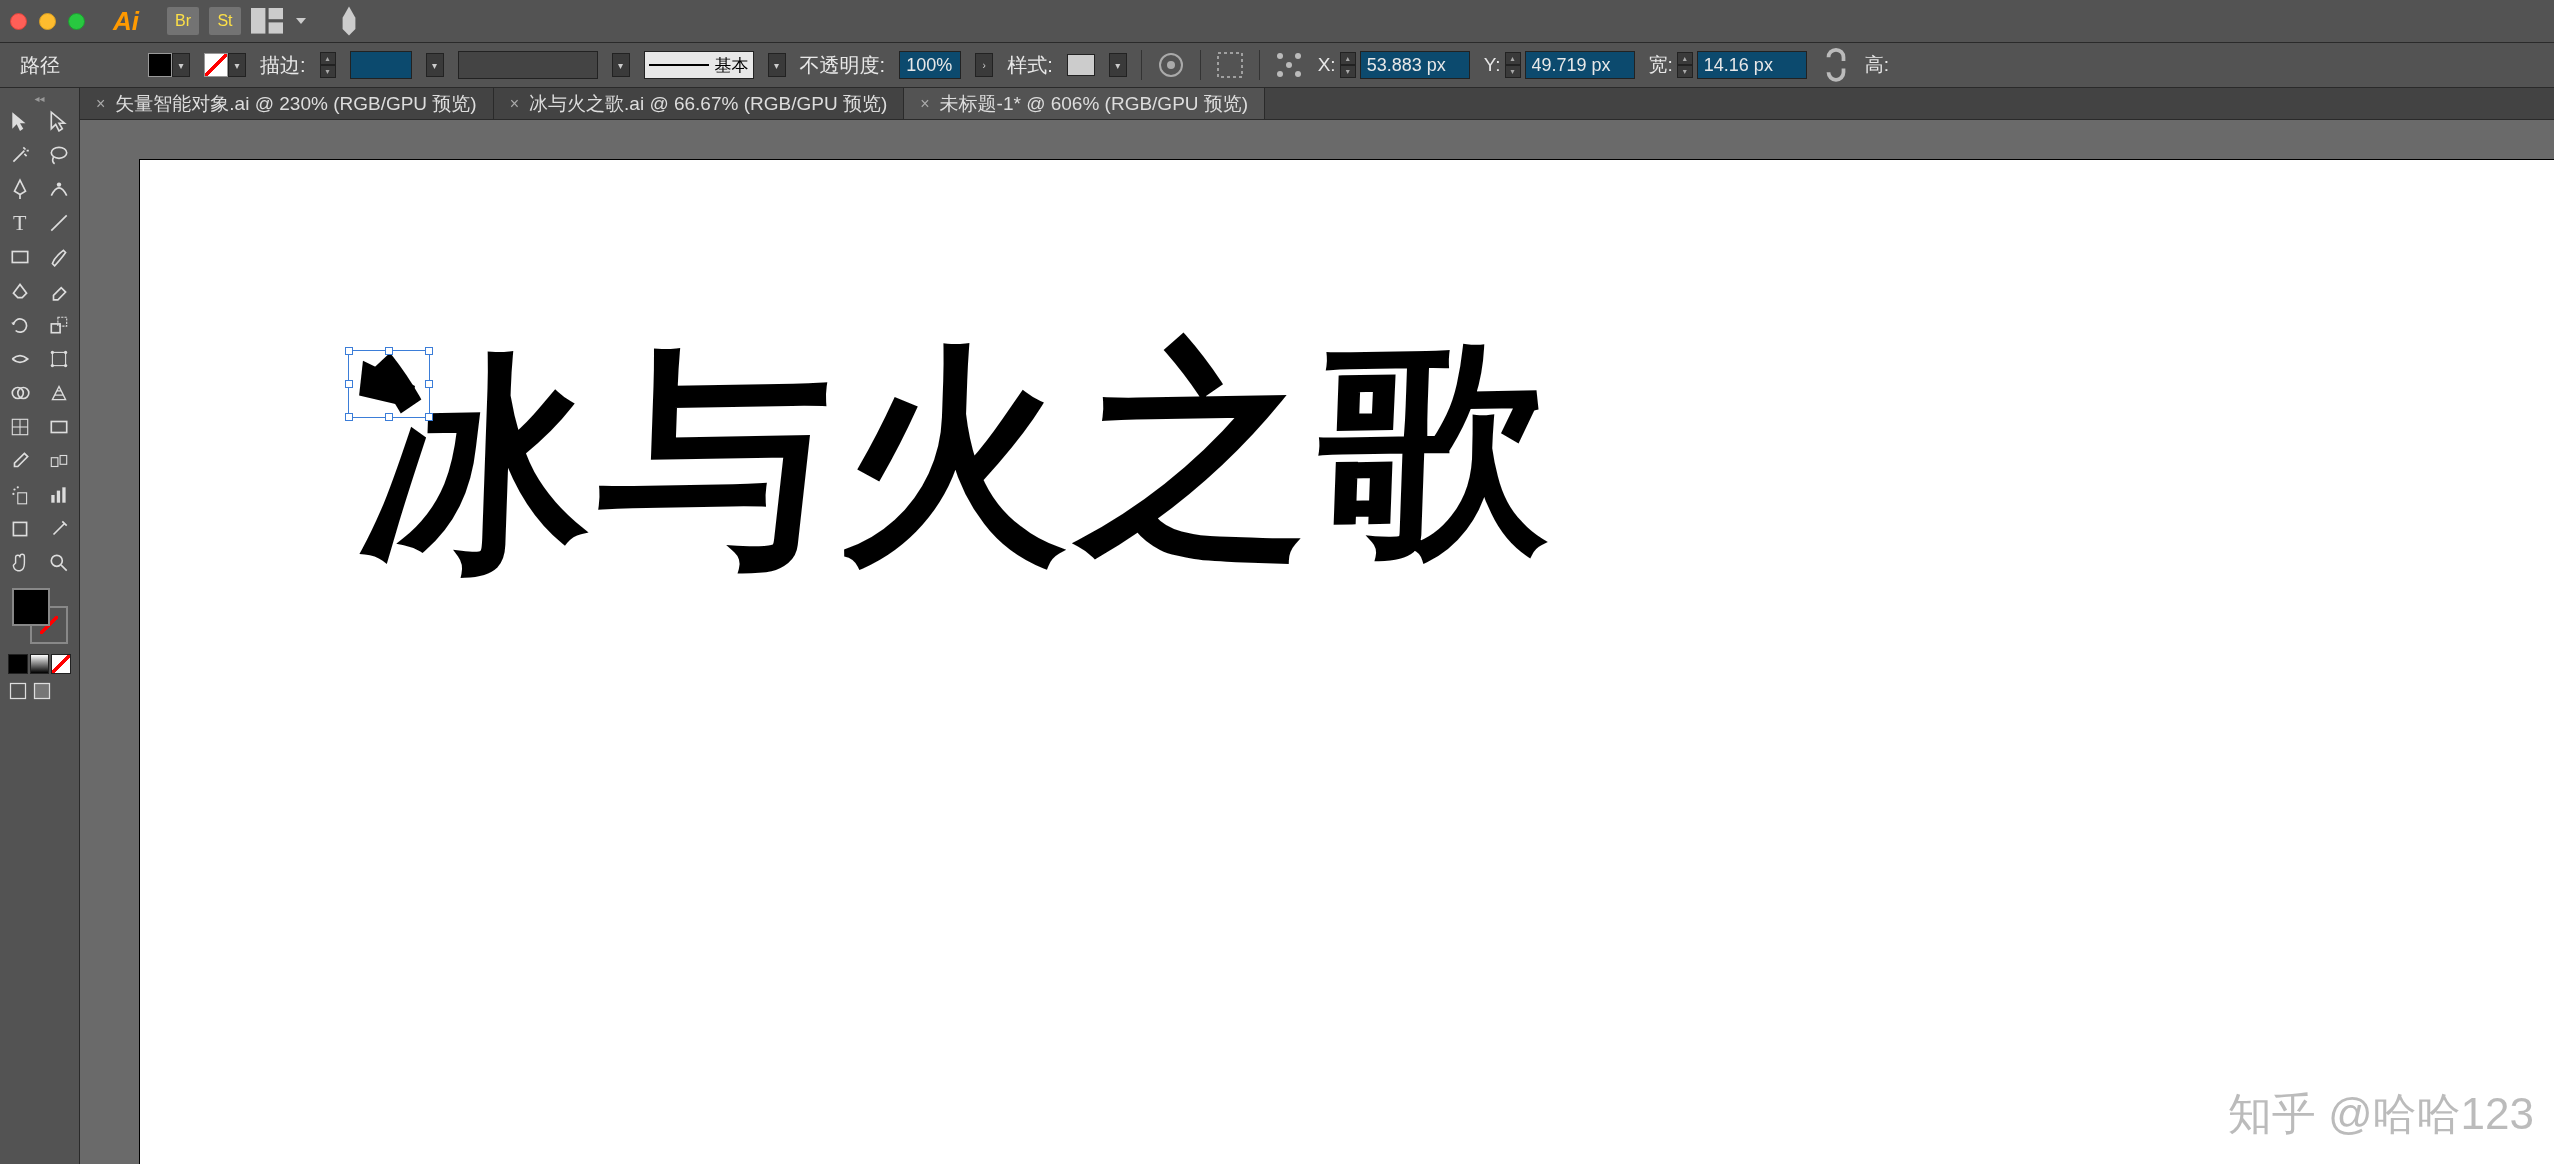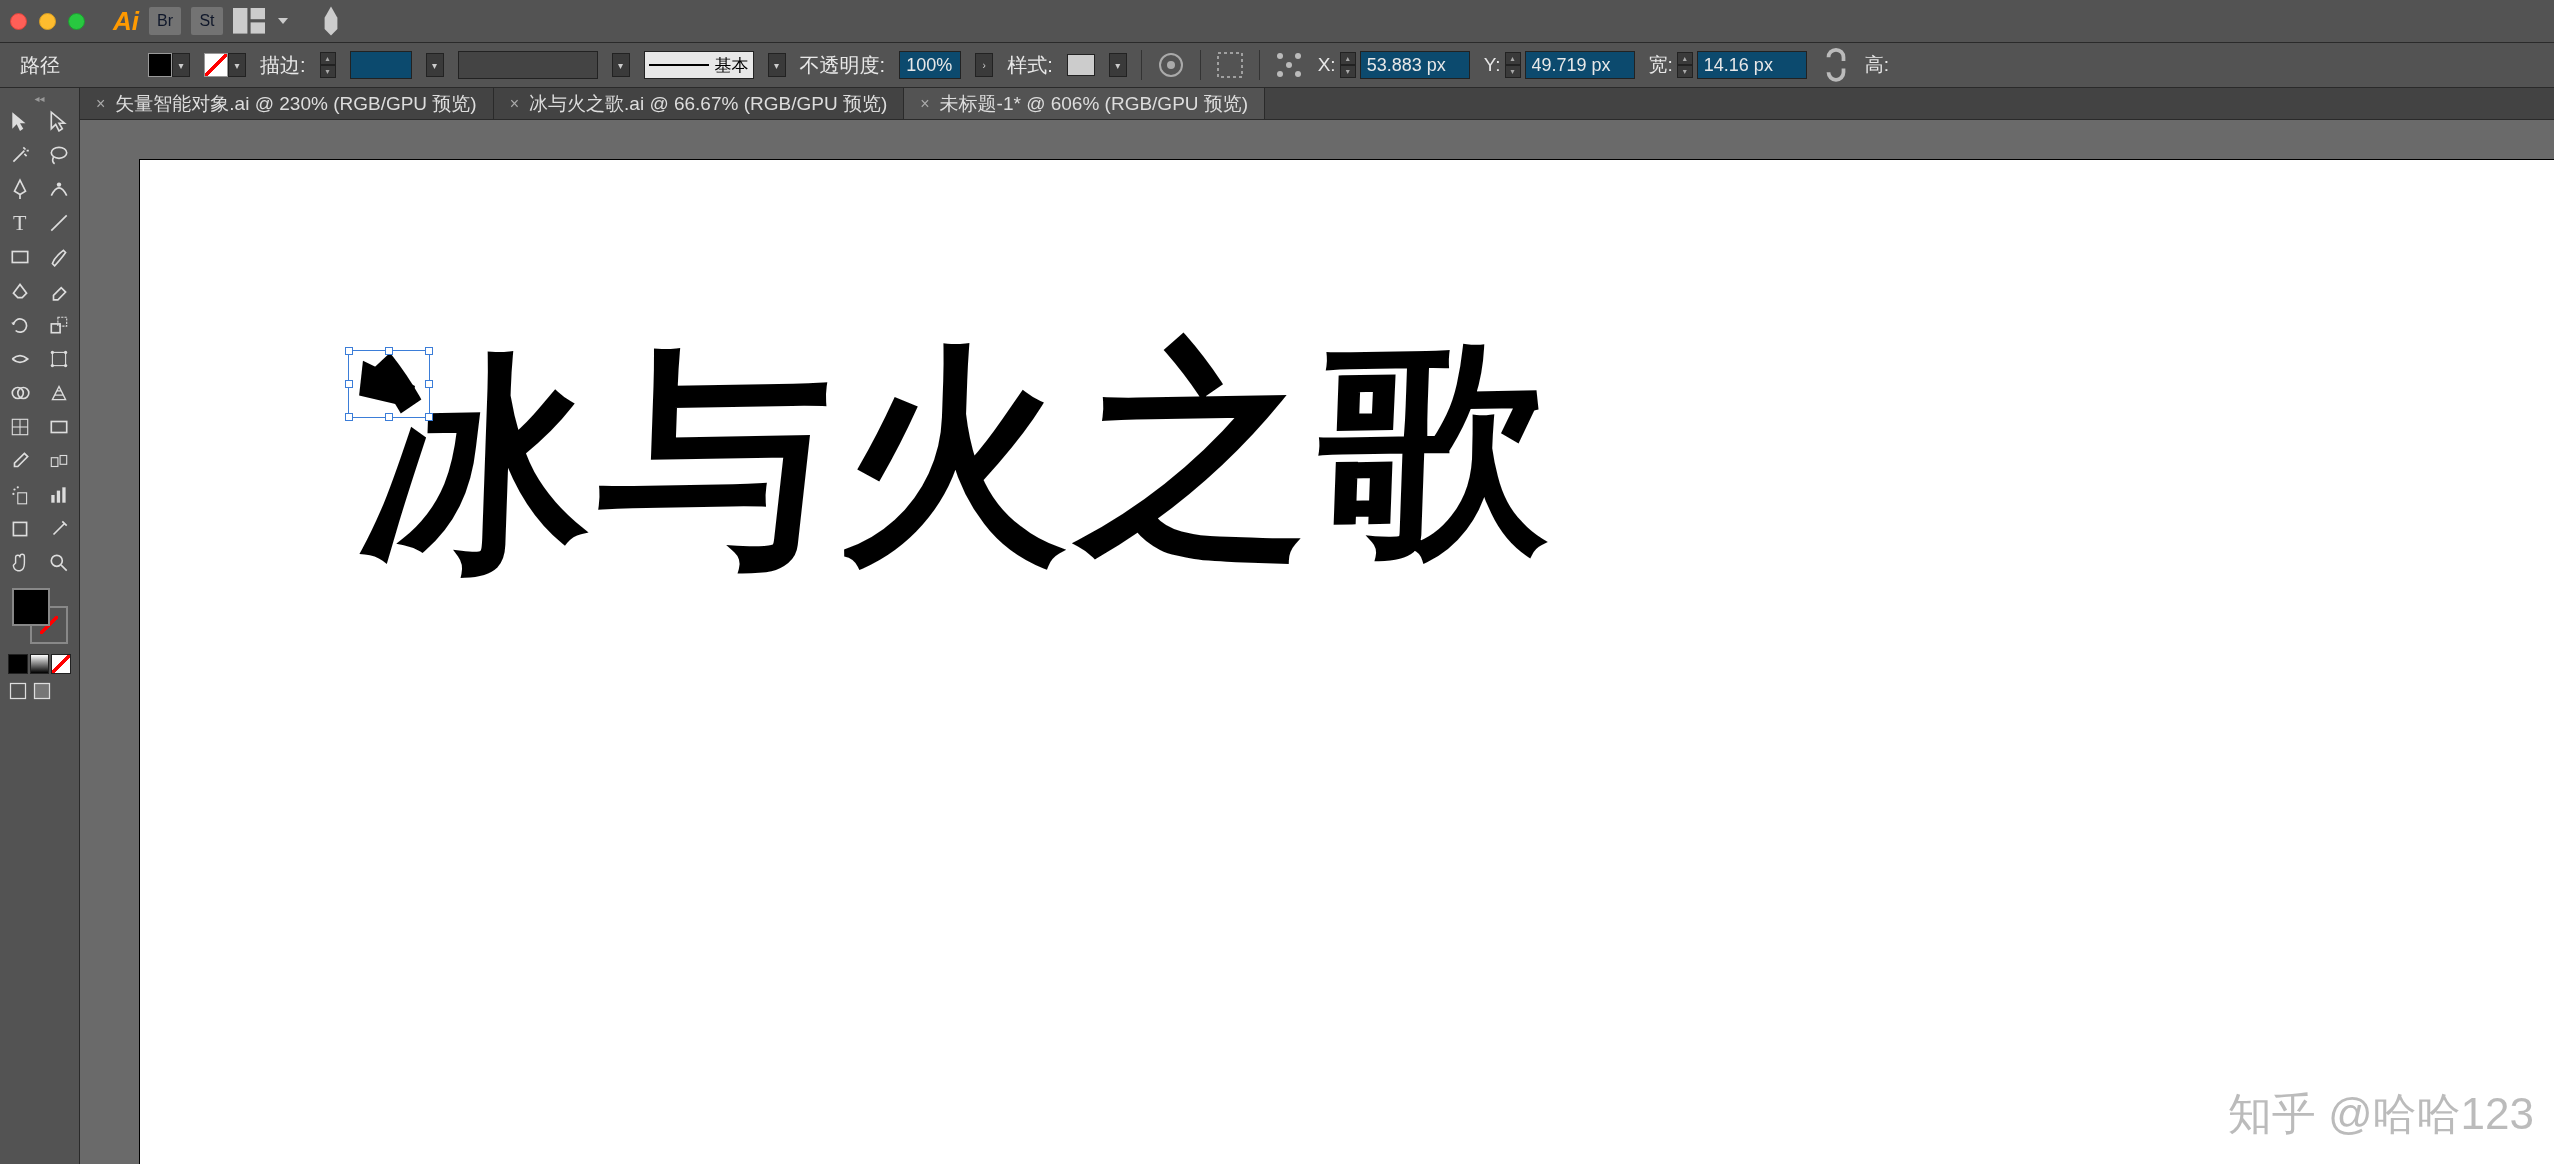"Ai" .ai-logo { margin-right: none -> 18px }
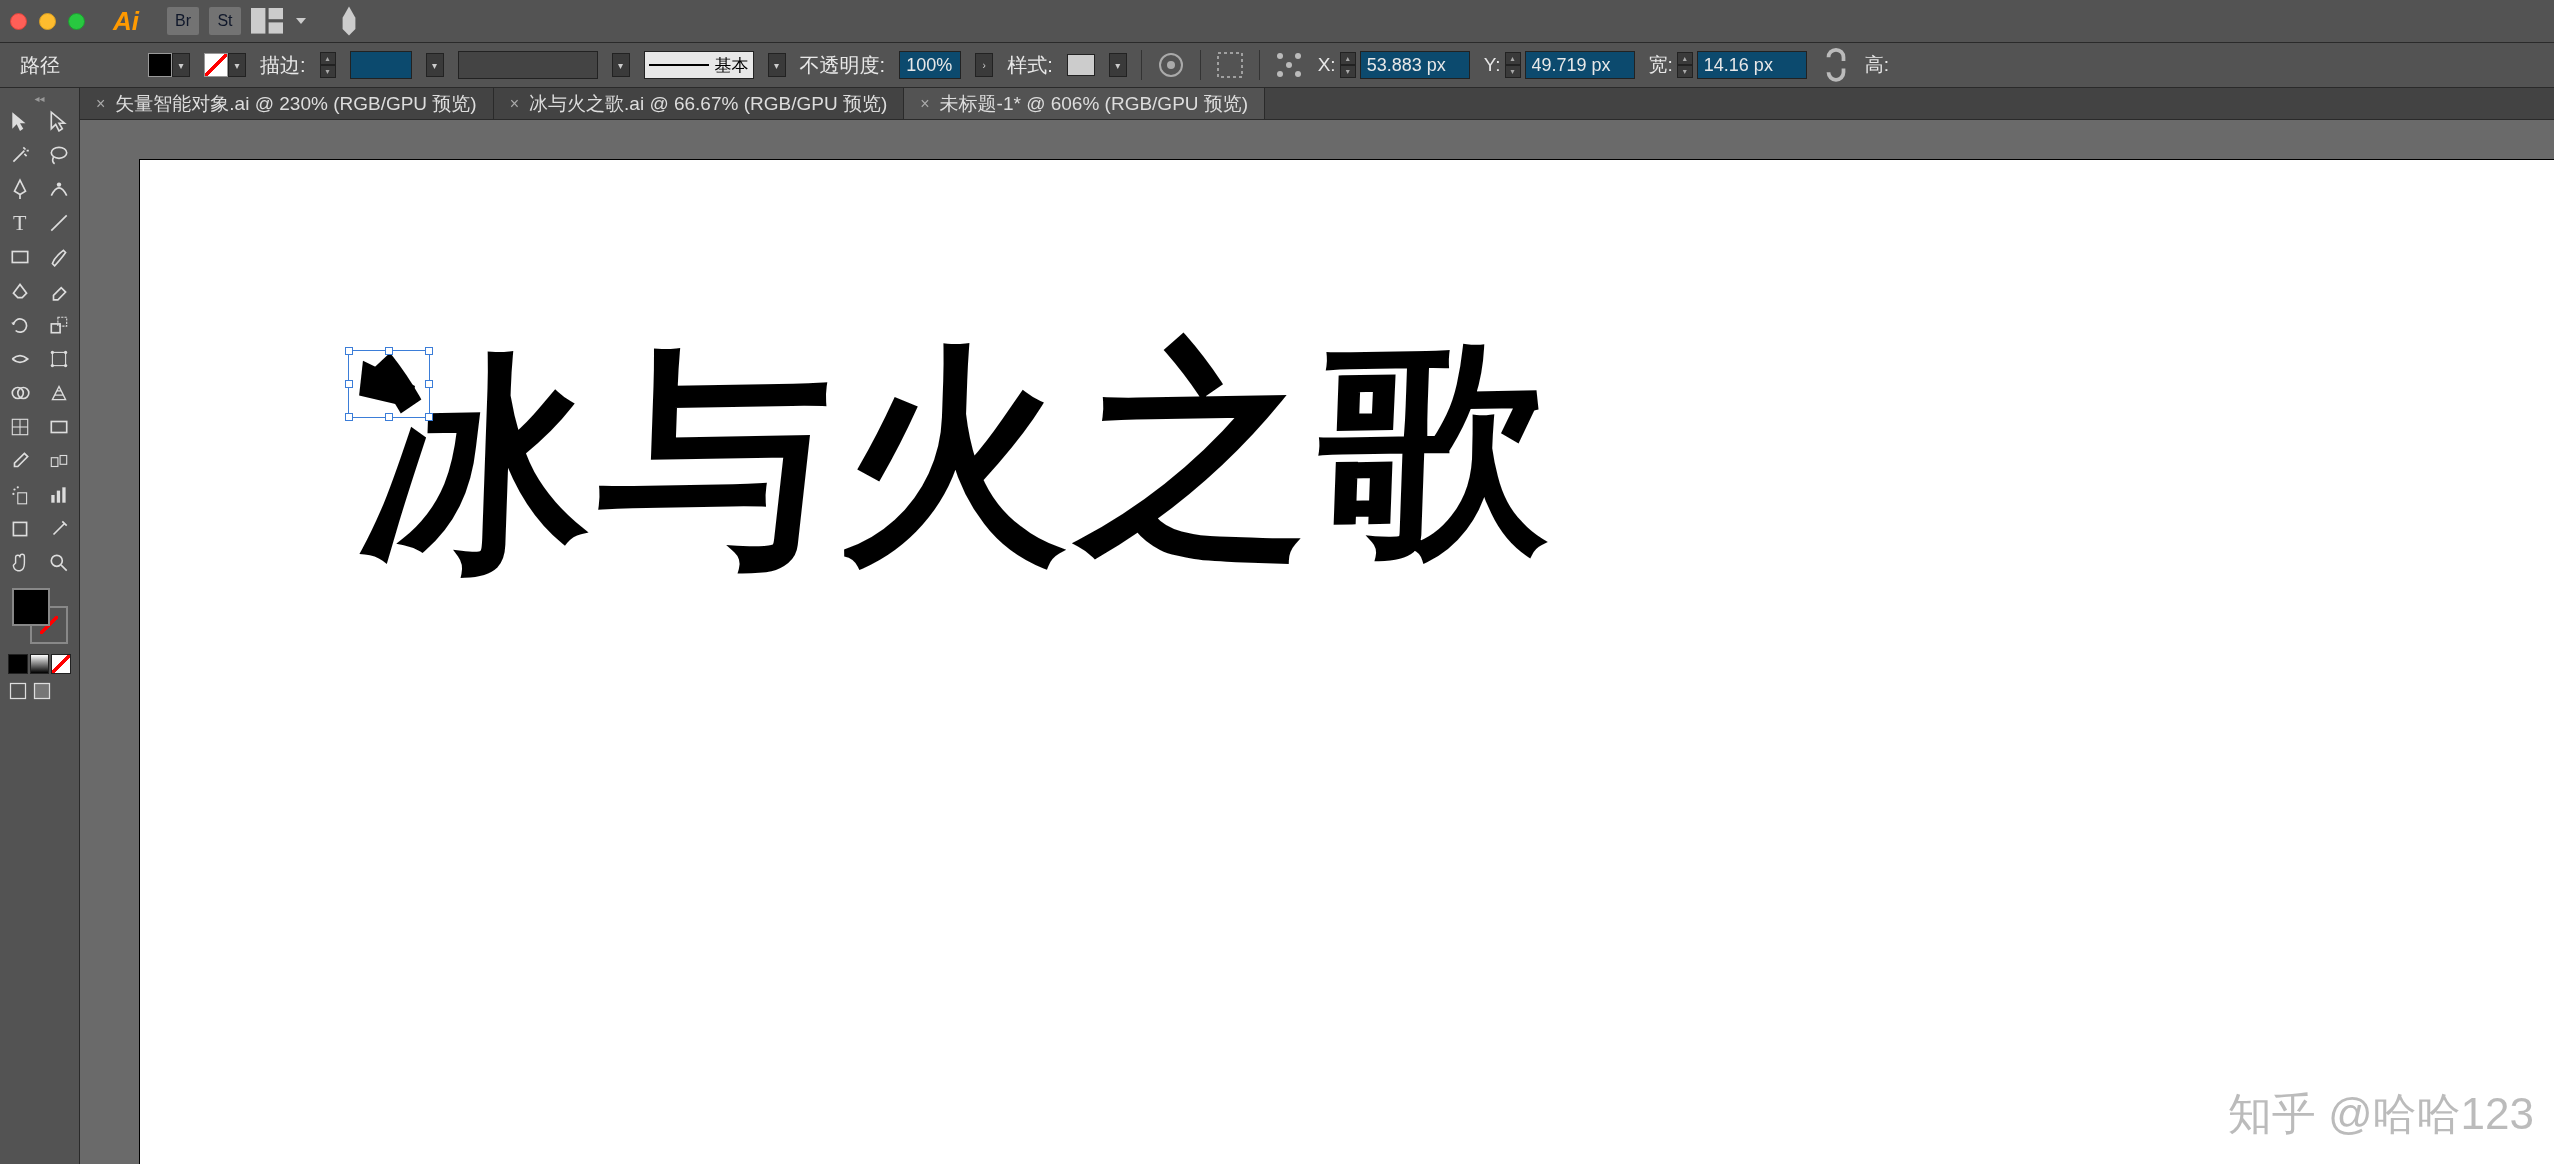"Br" .top-btn { color: #0f172a -> #fde047 }
